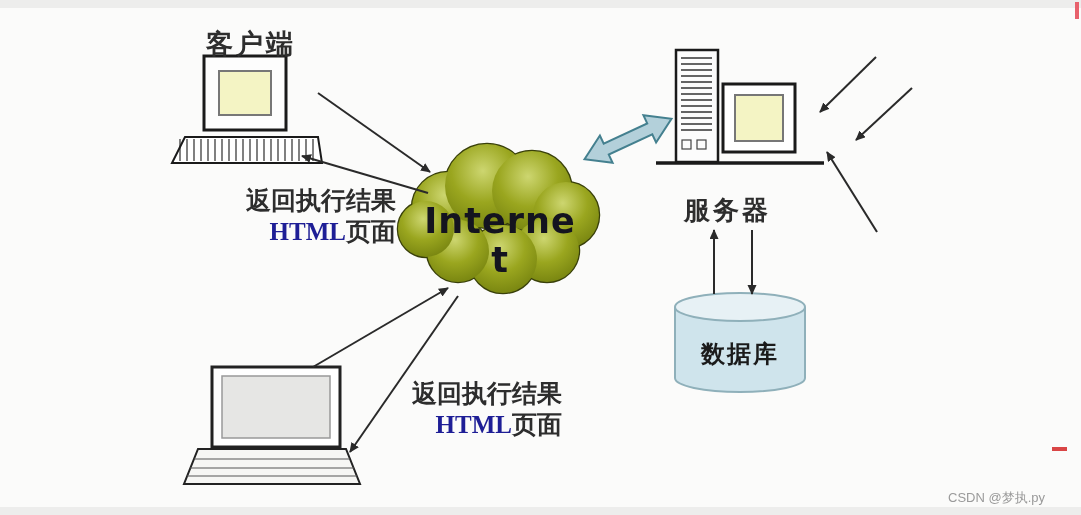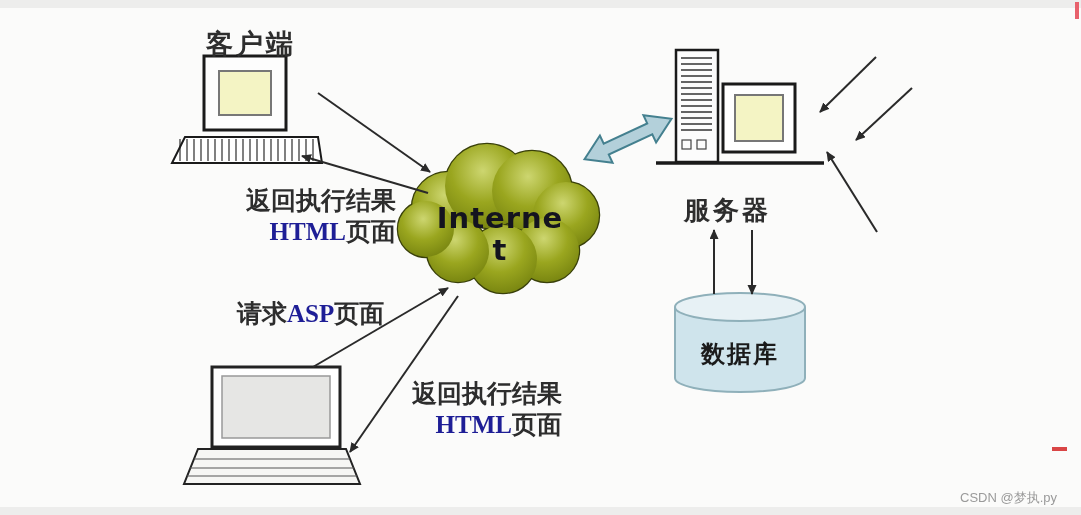"Interne" .internet-lbl { font-size: 29px -> 35px }
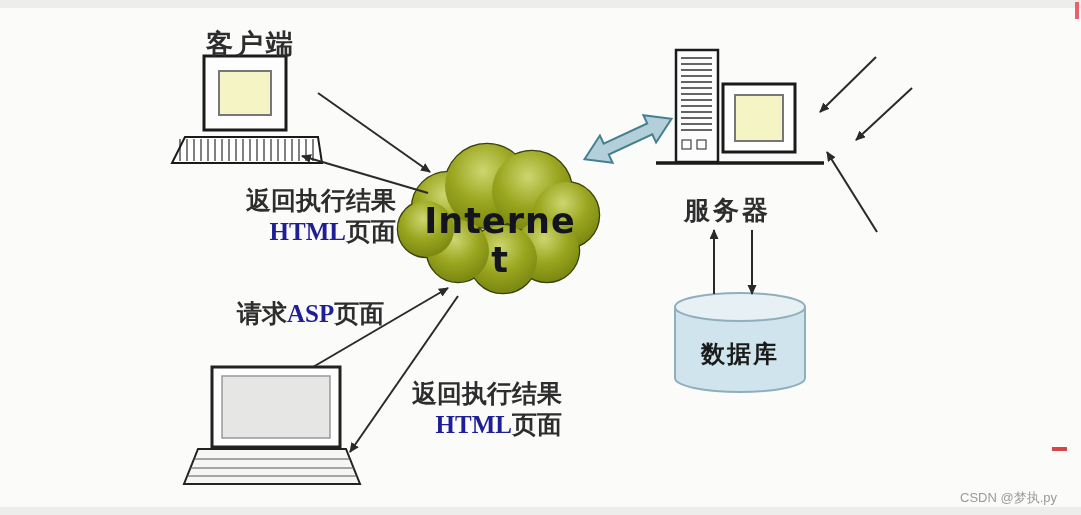"请求ASP页面" div.lbl { html: <div> <span>请求</span><span>ASP</span><span>页面</span> </div> -> none }
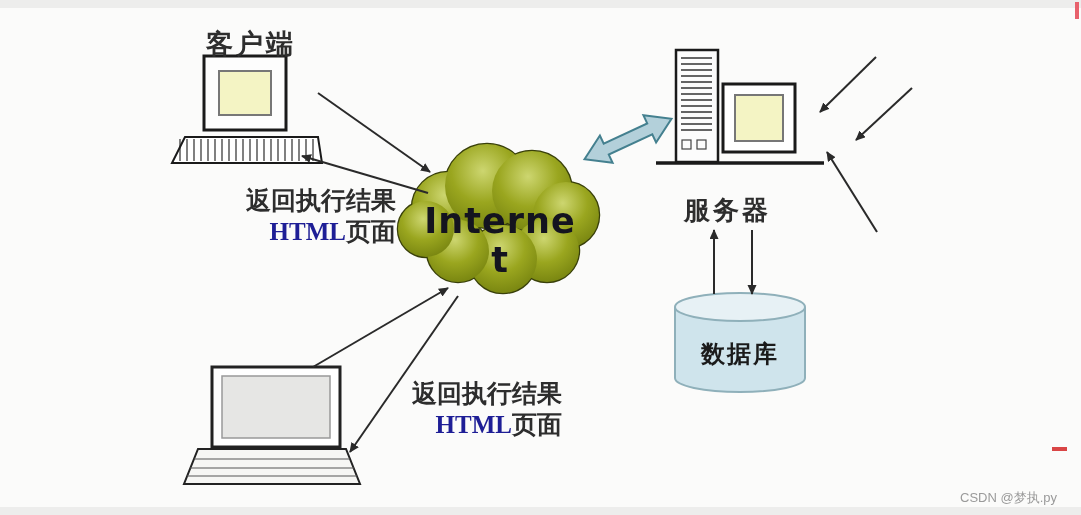"CSDN @梦执.py" .watermark { margin-left: 12px -> none }
